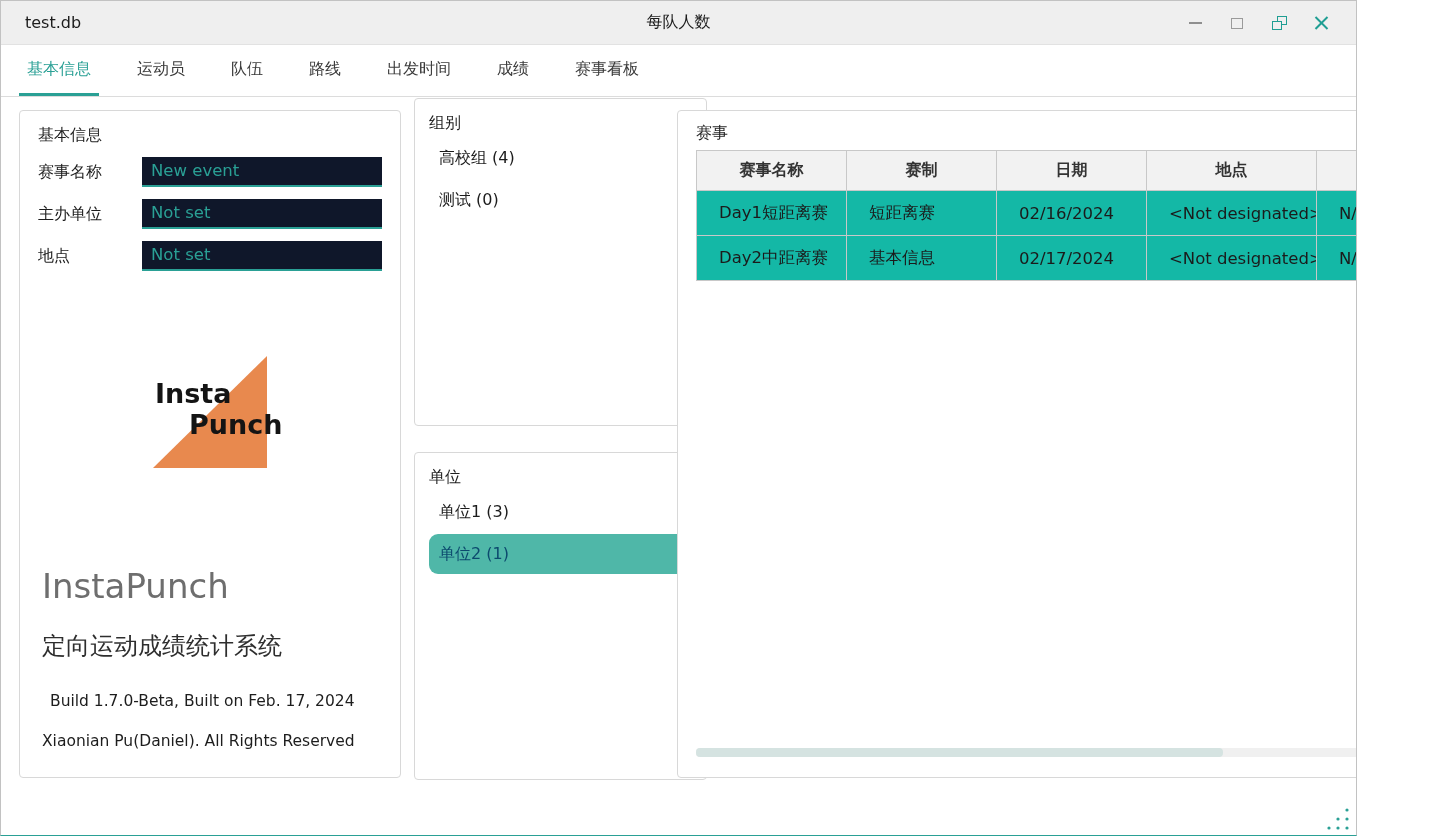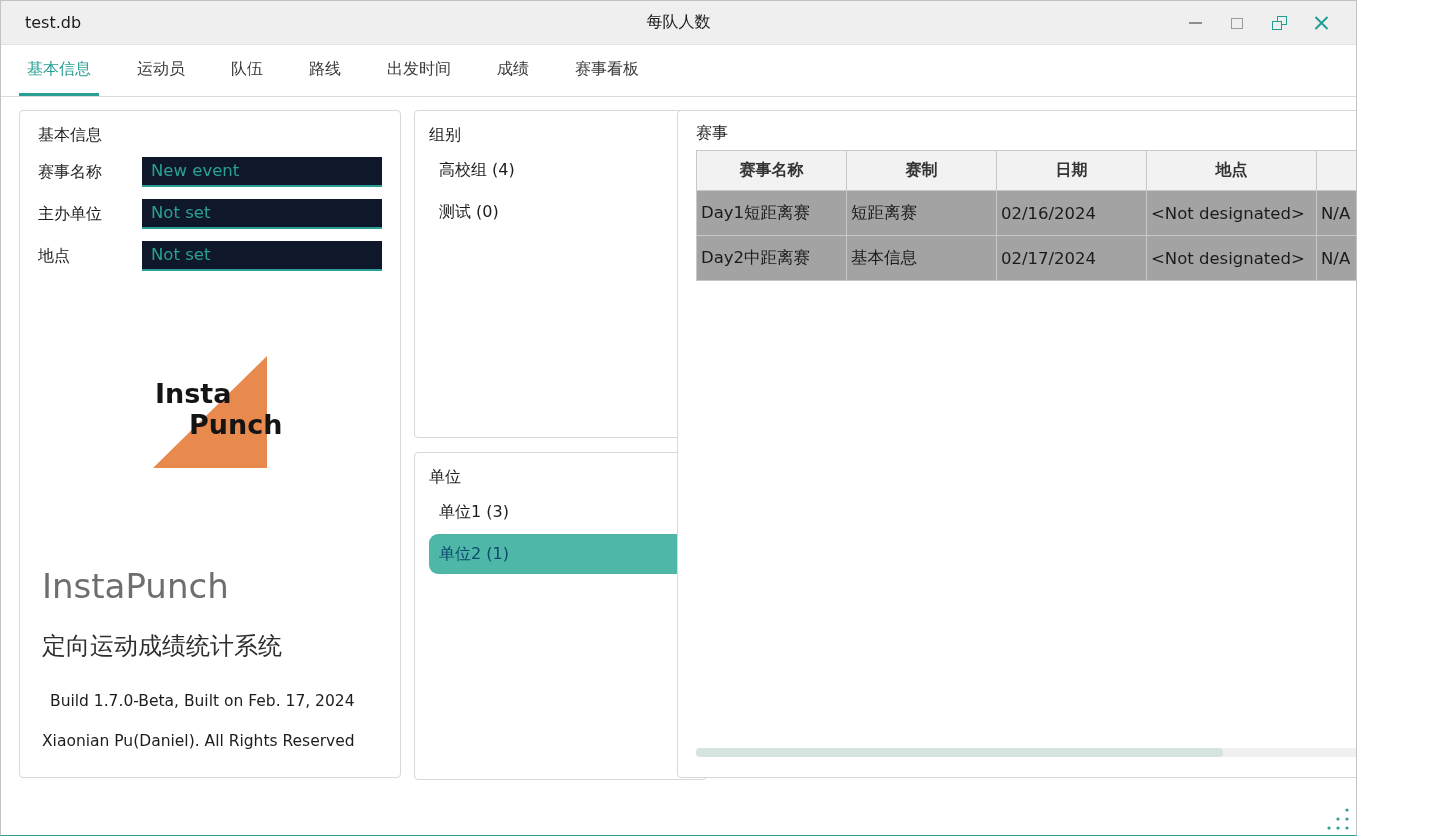"组别" .groups-panel { top: 12px -> 0 }
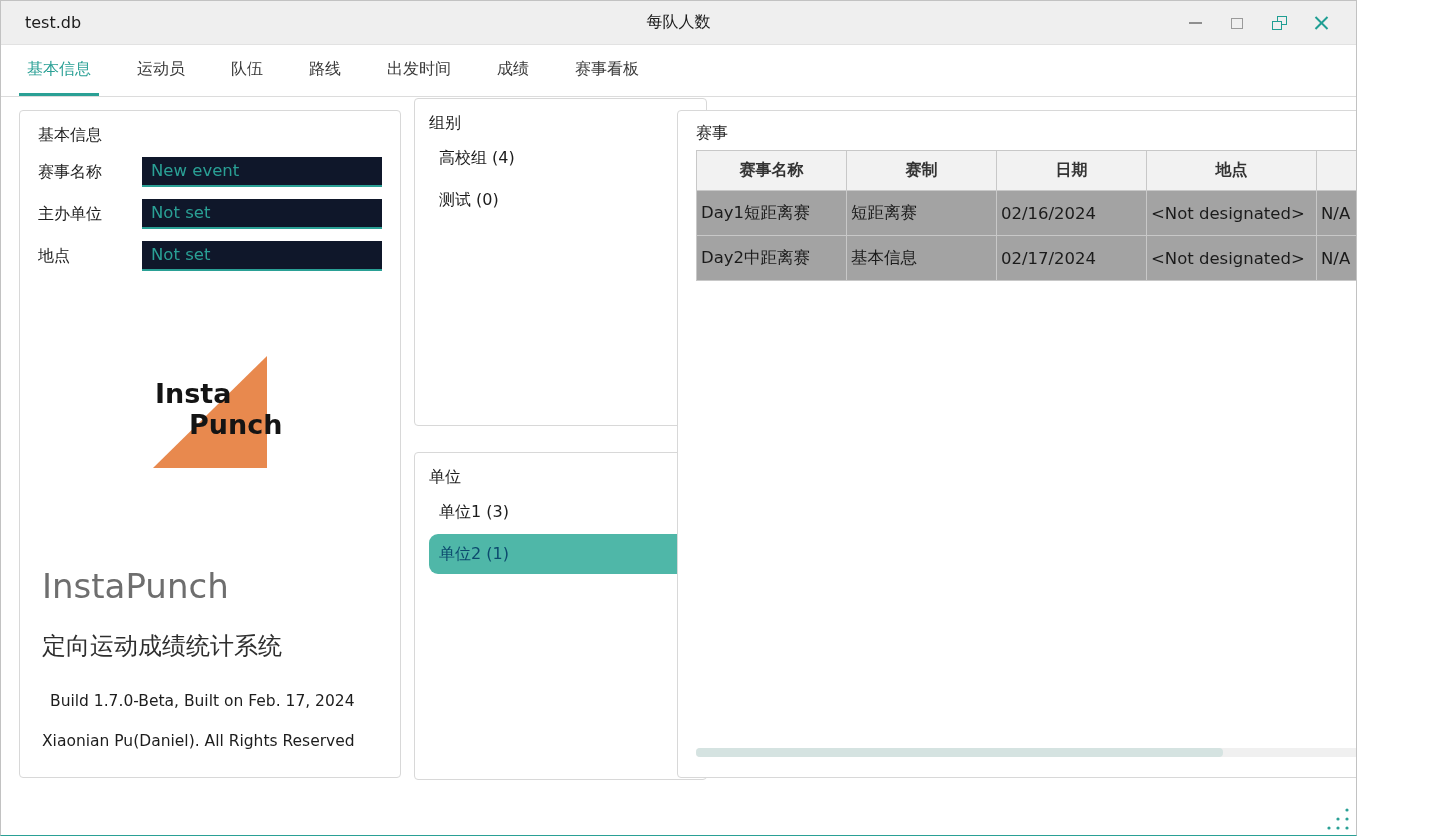"Day1短距离赛" table.events td { background: #a3a3a3 -> #14b8a6; padding: 0 4px -> 0 22px }
